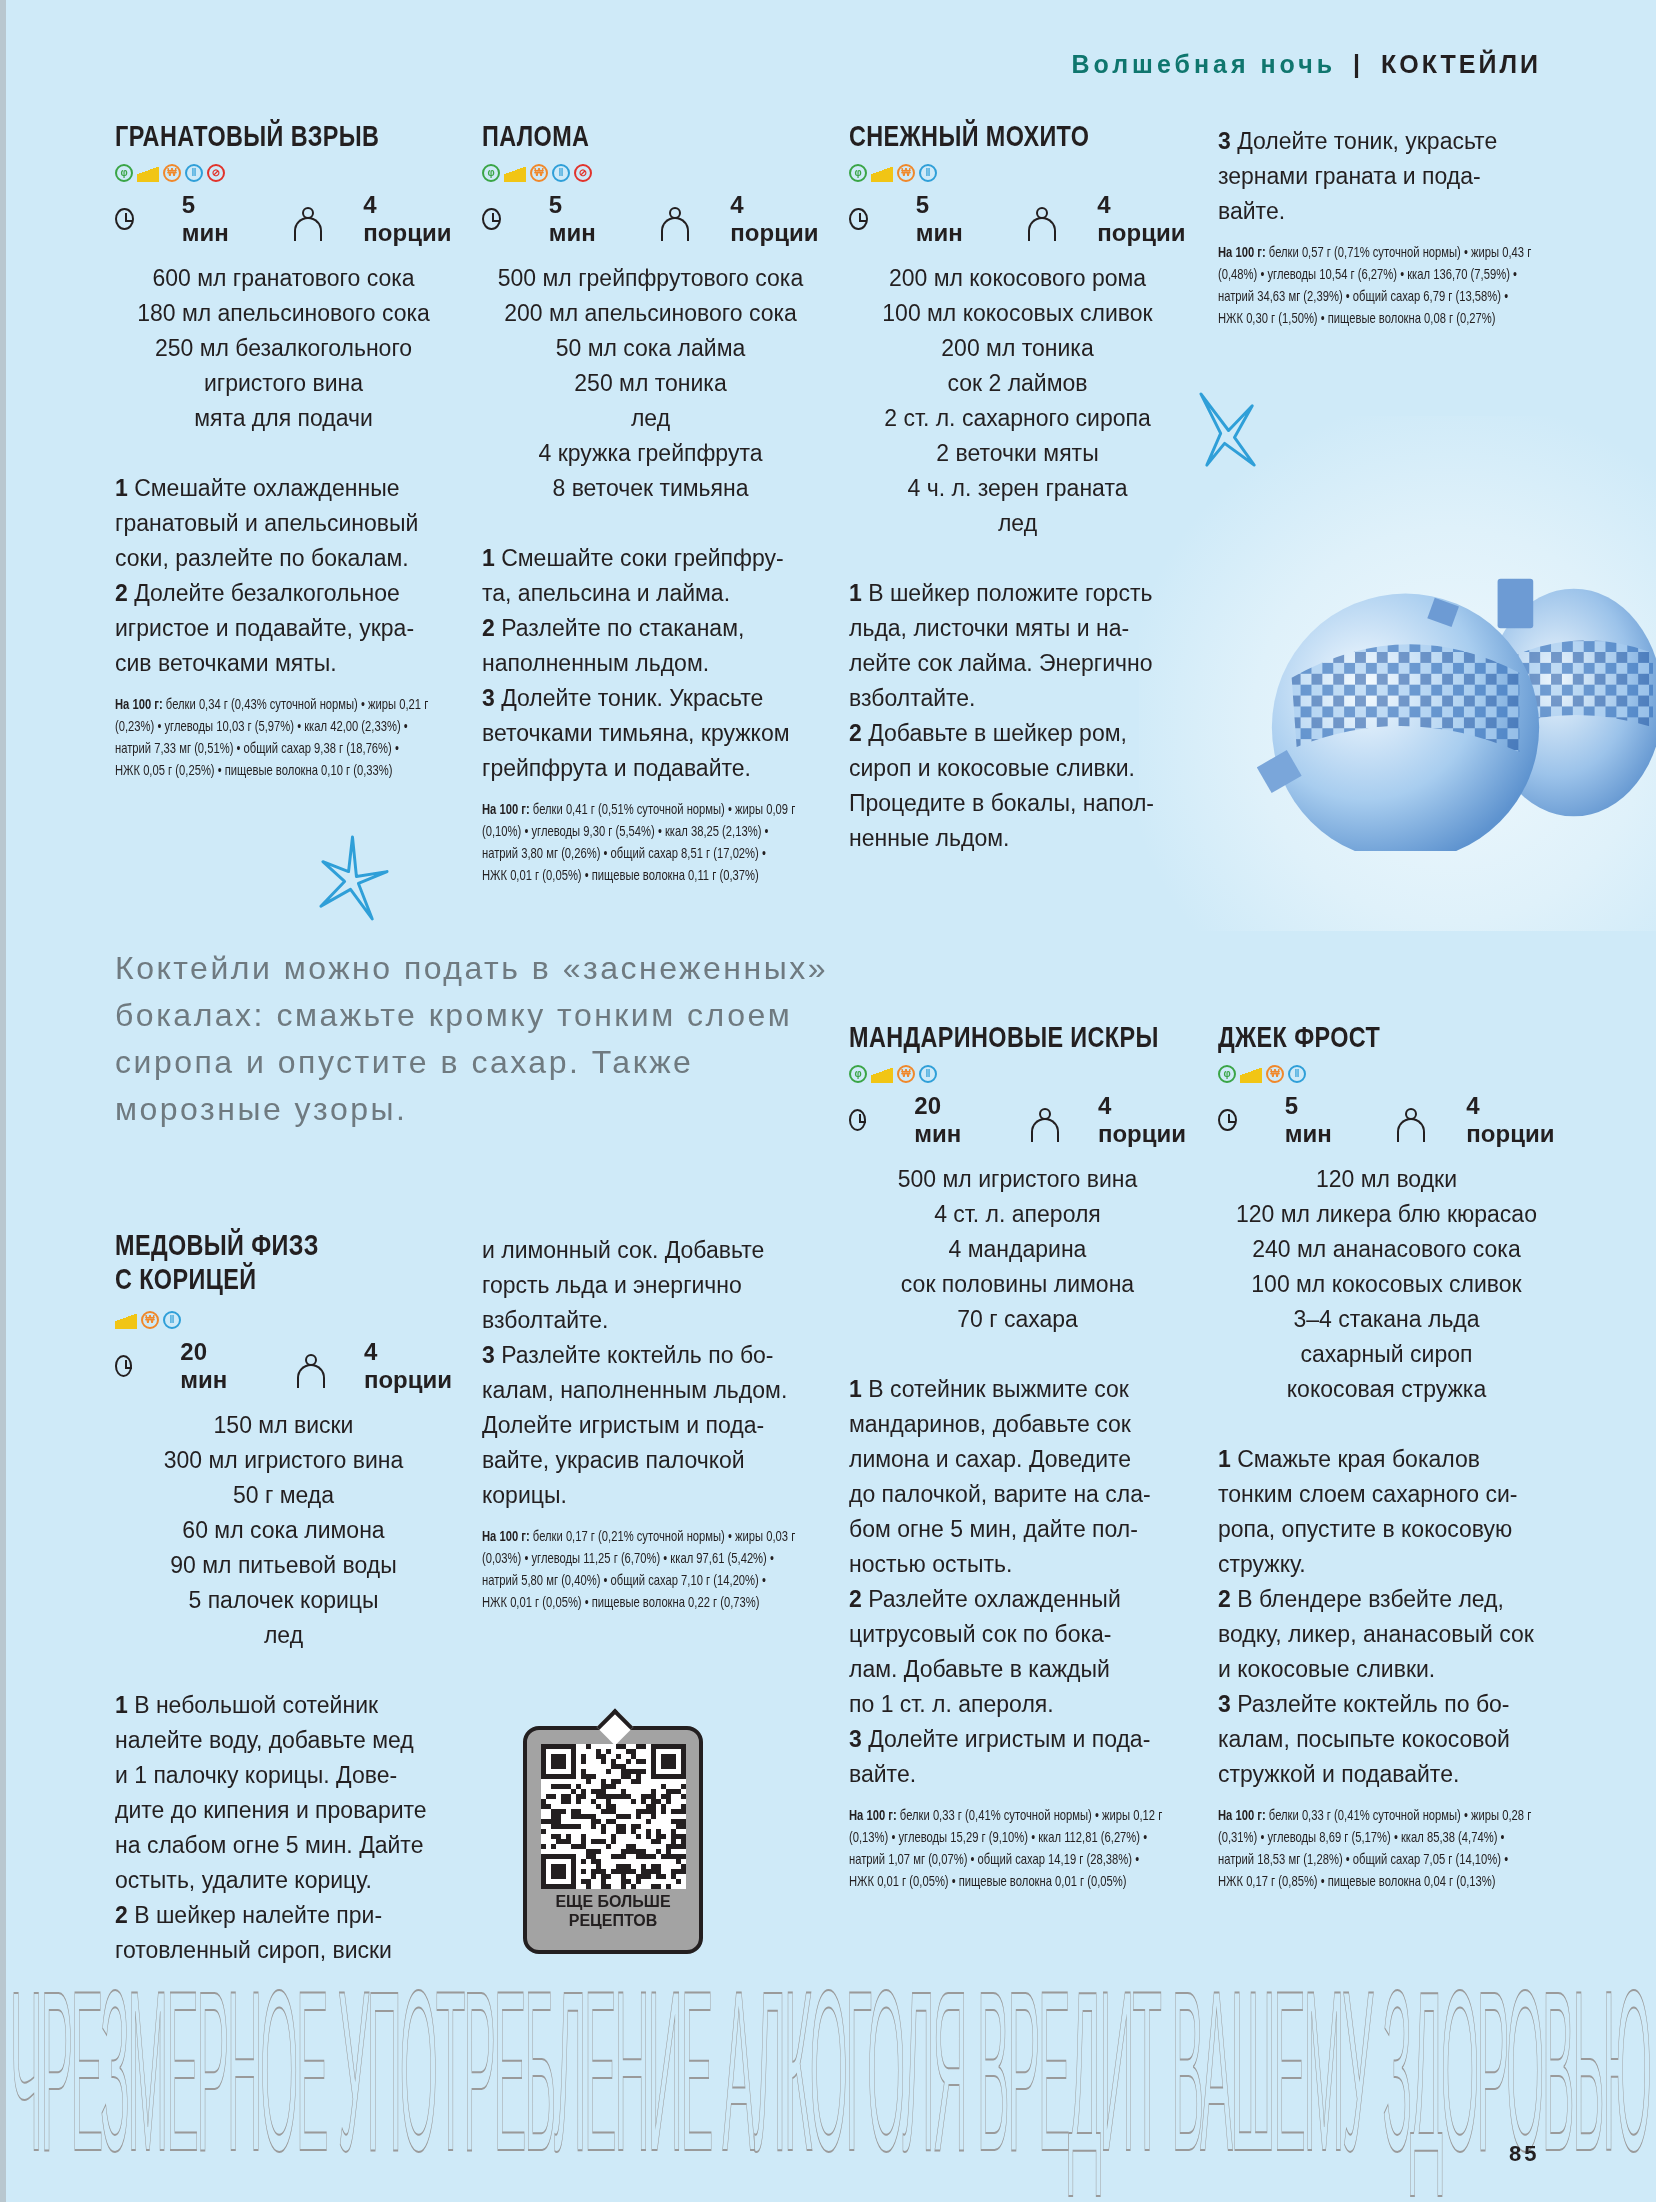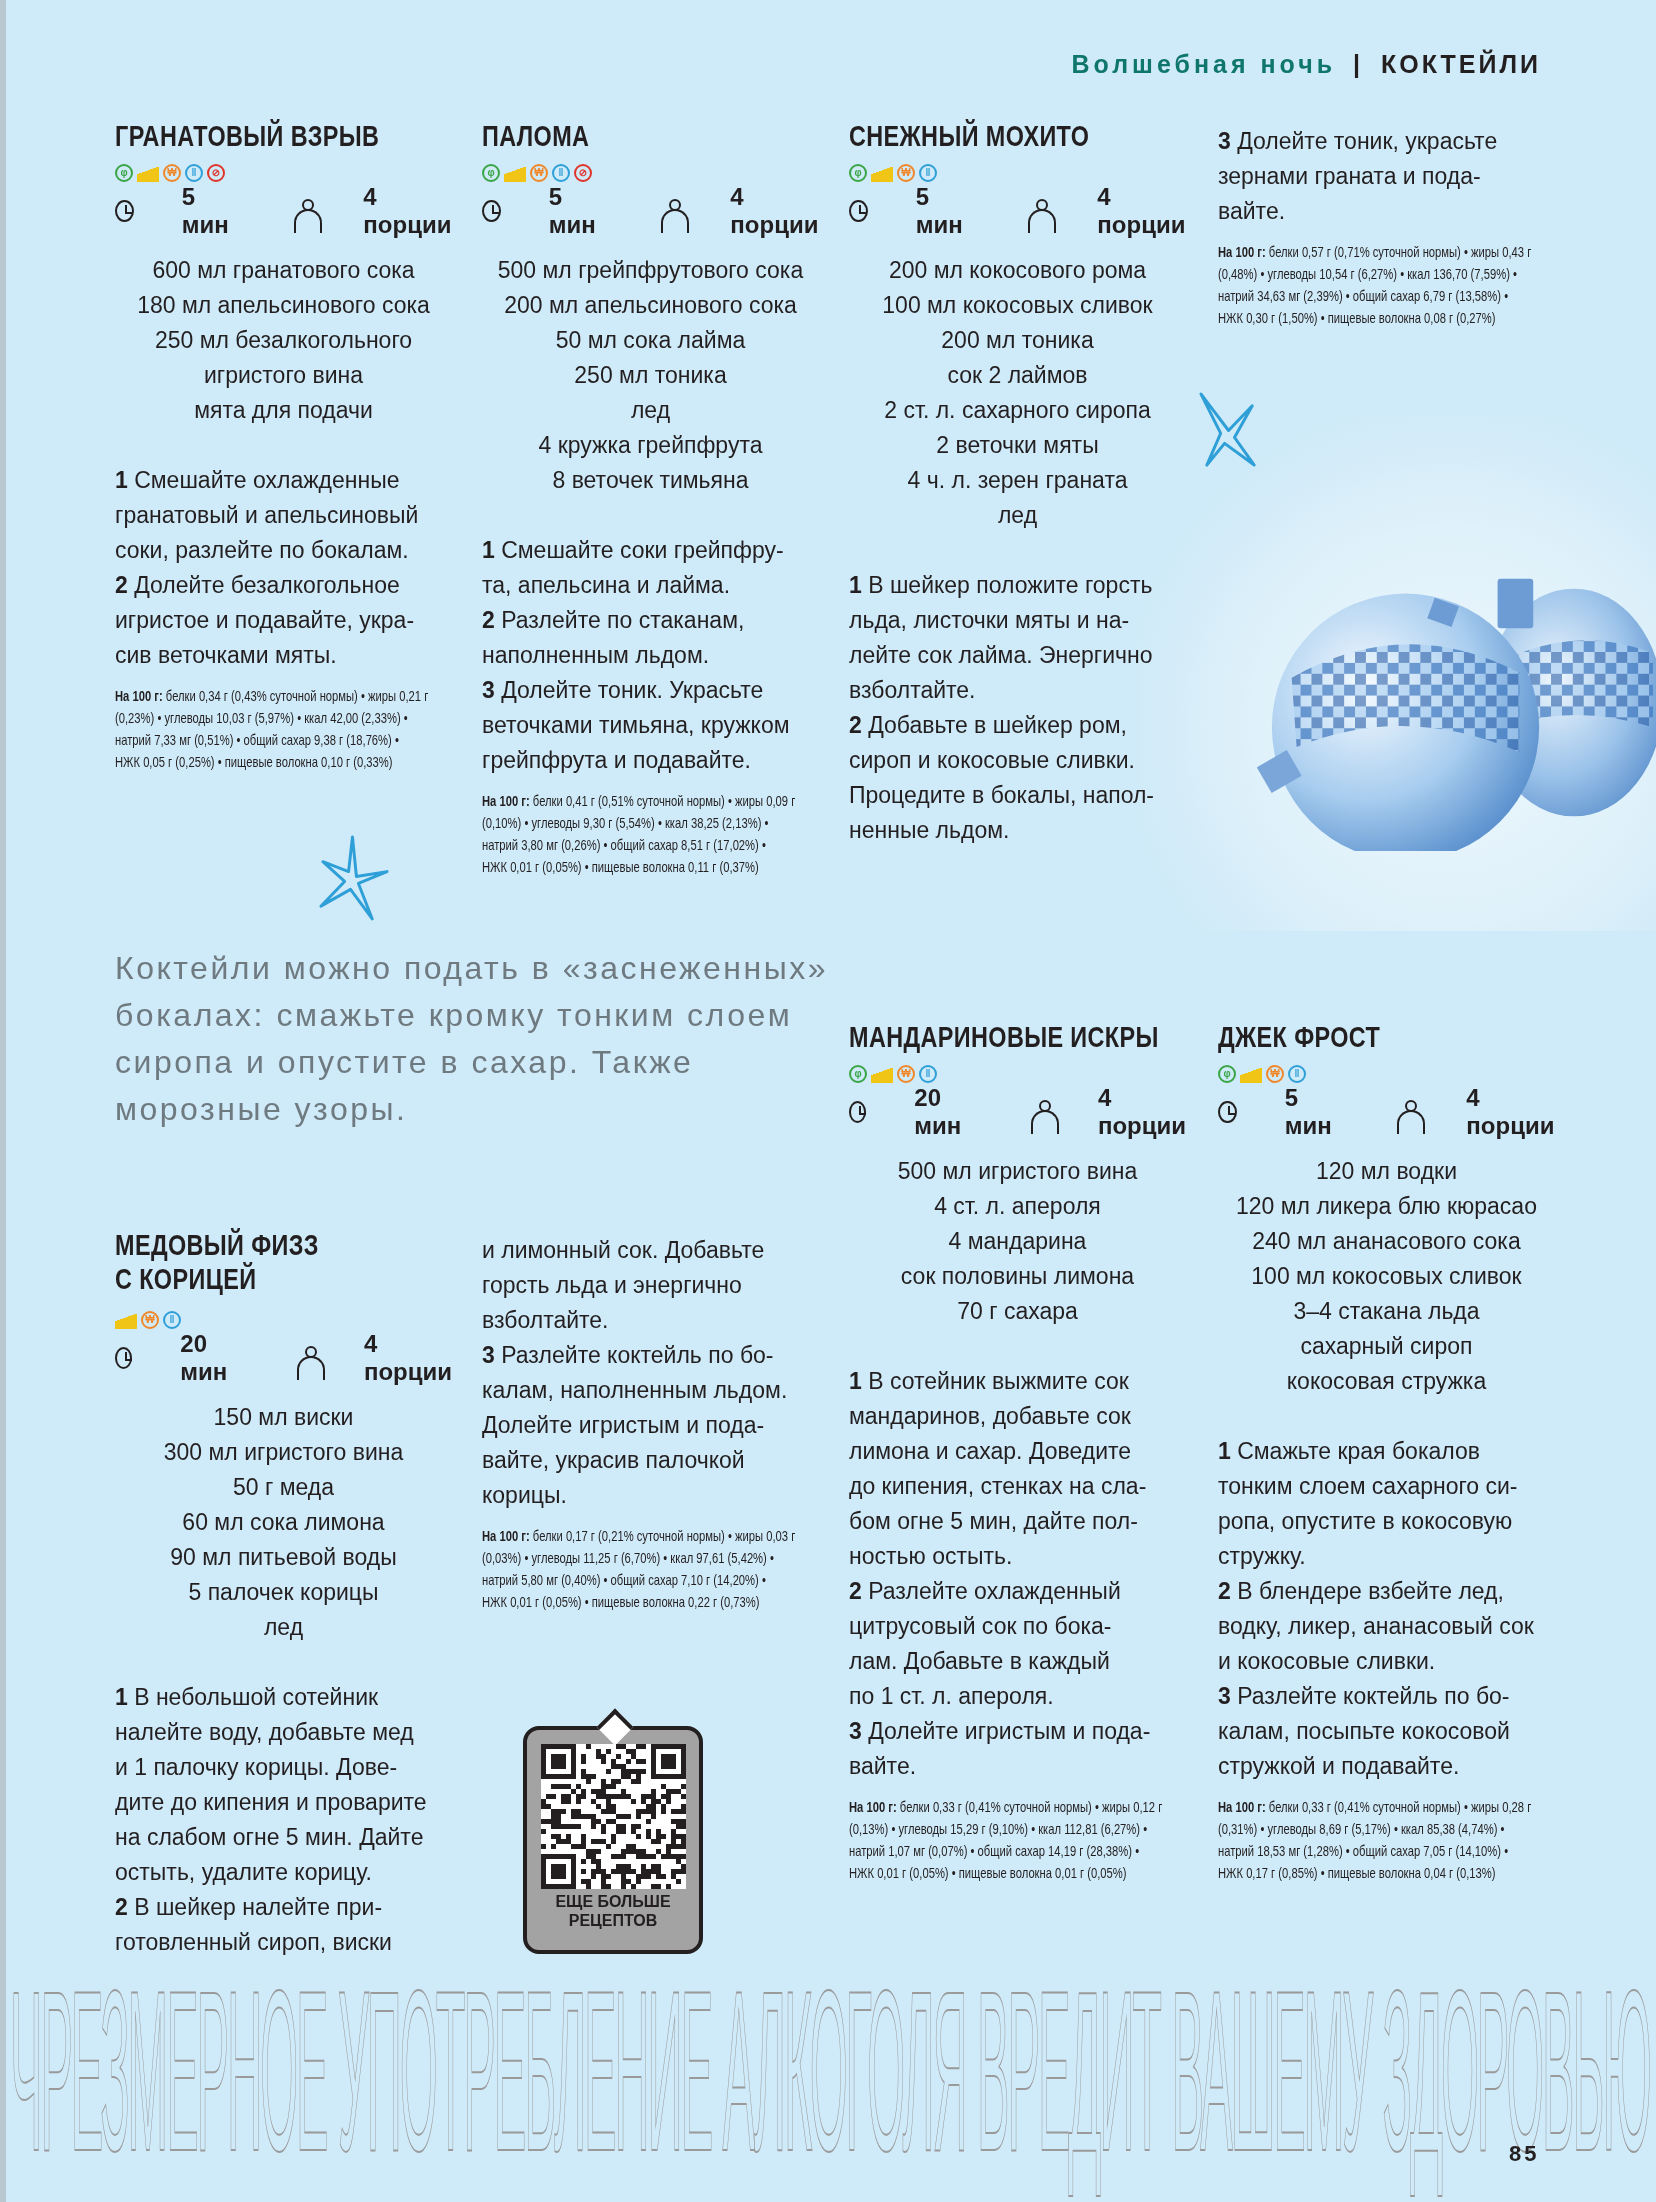"5 мин" .meta { margin-top: 0 -> 8px }
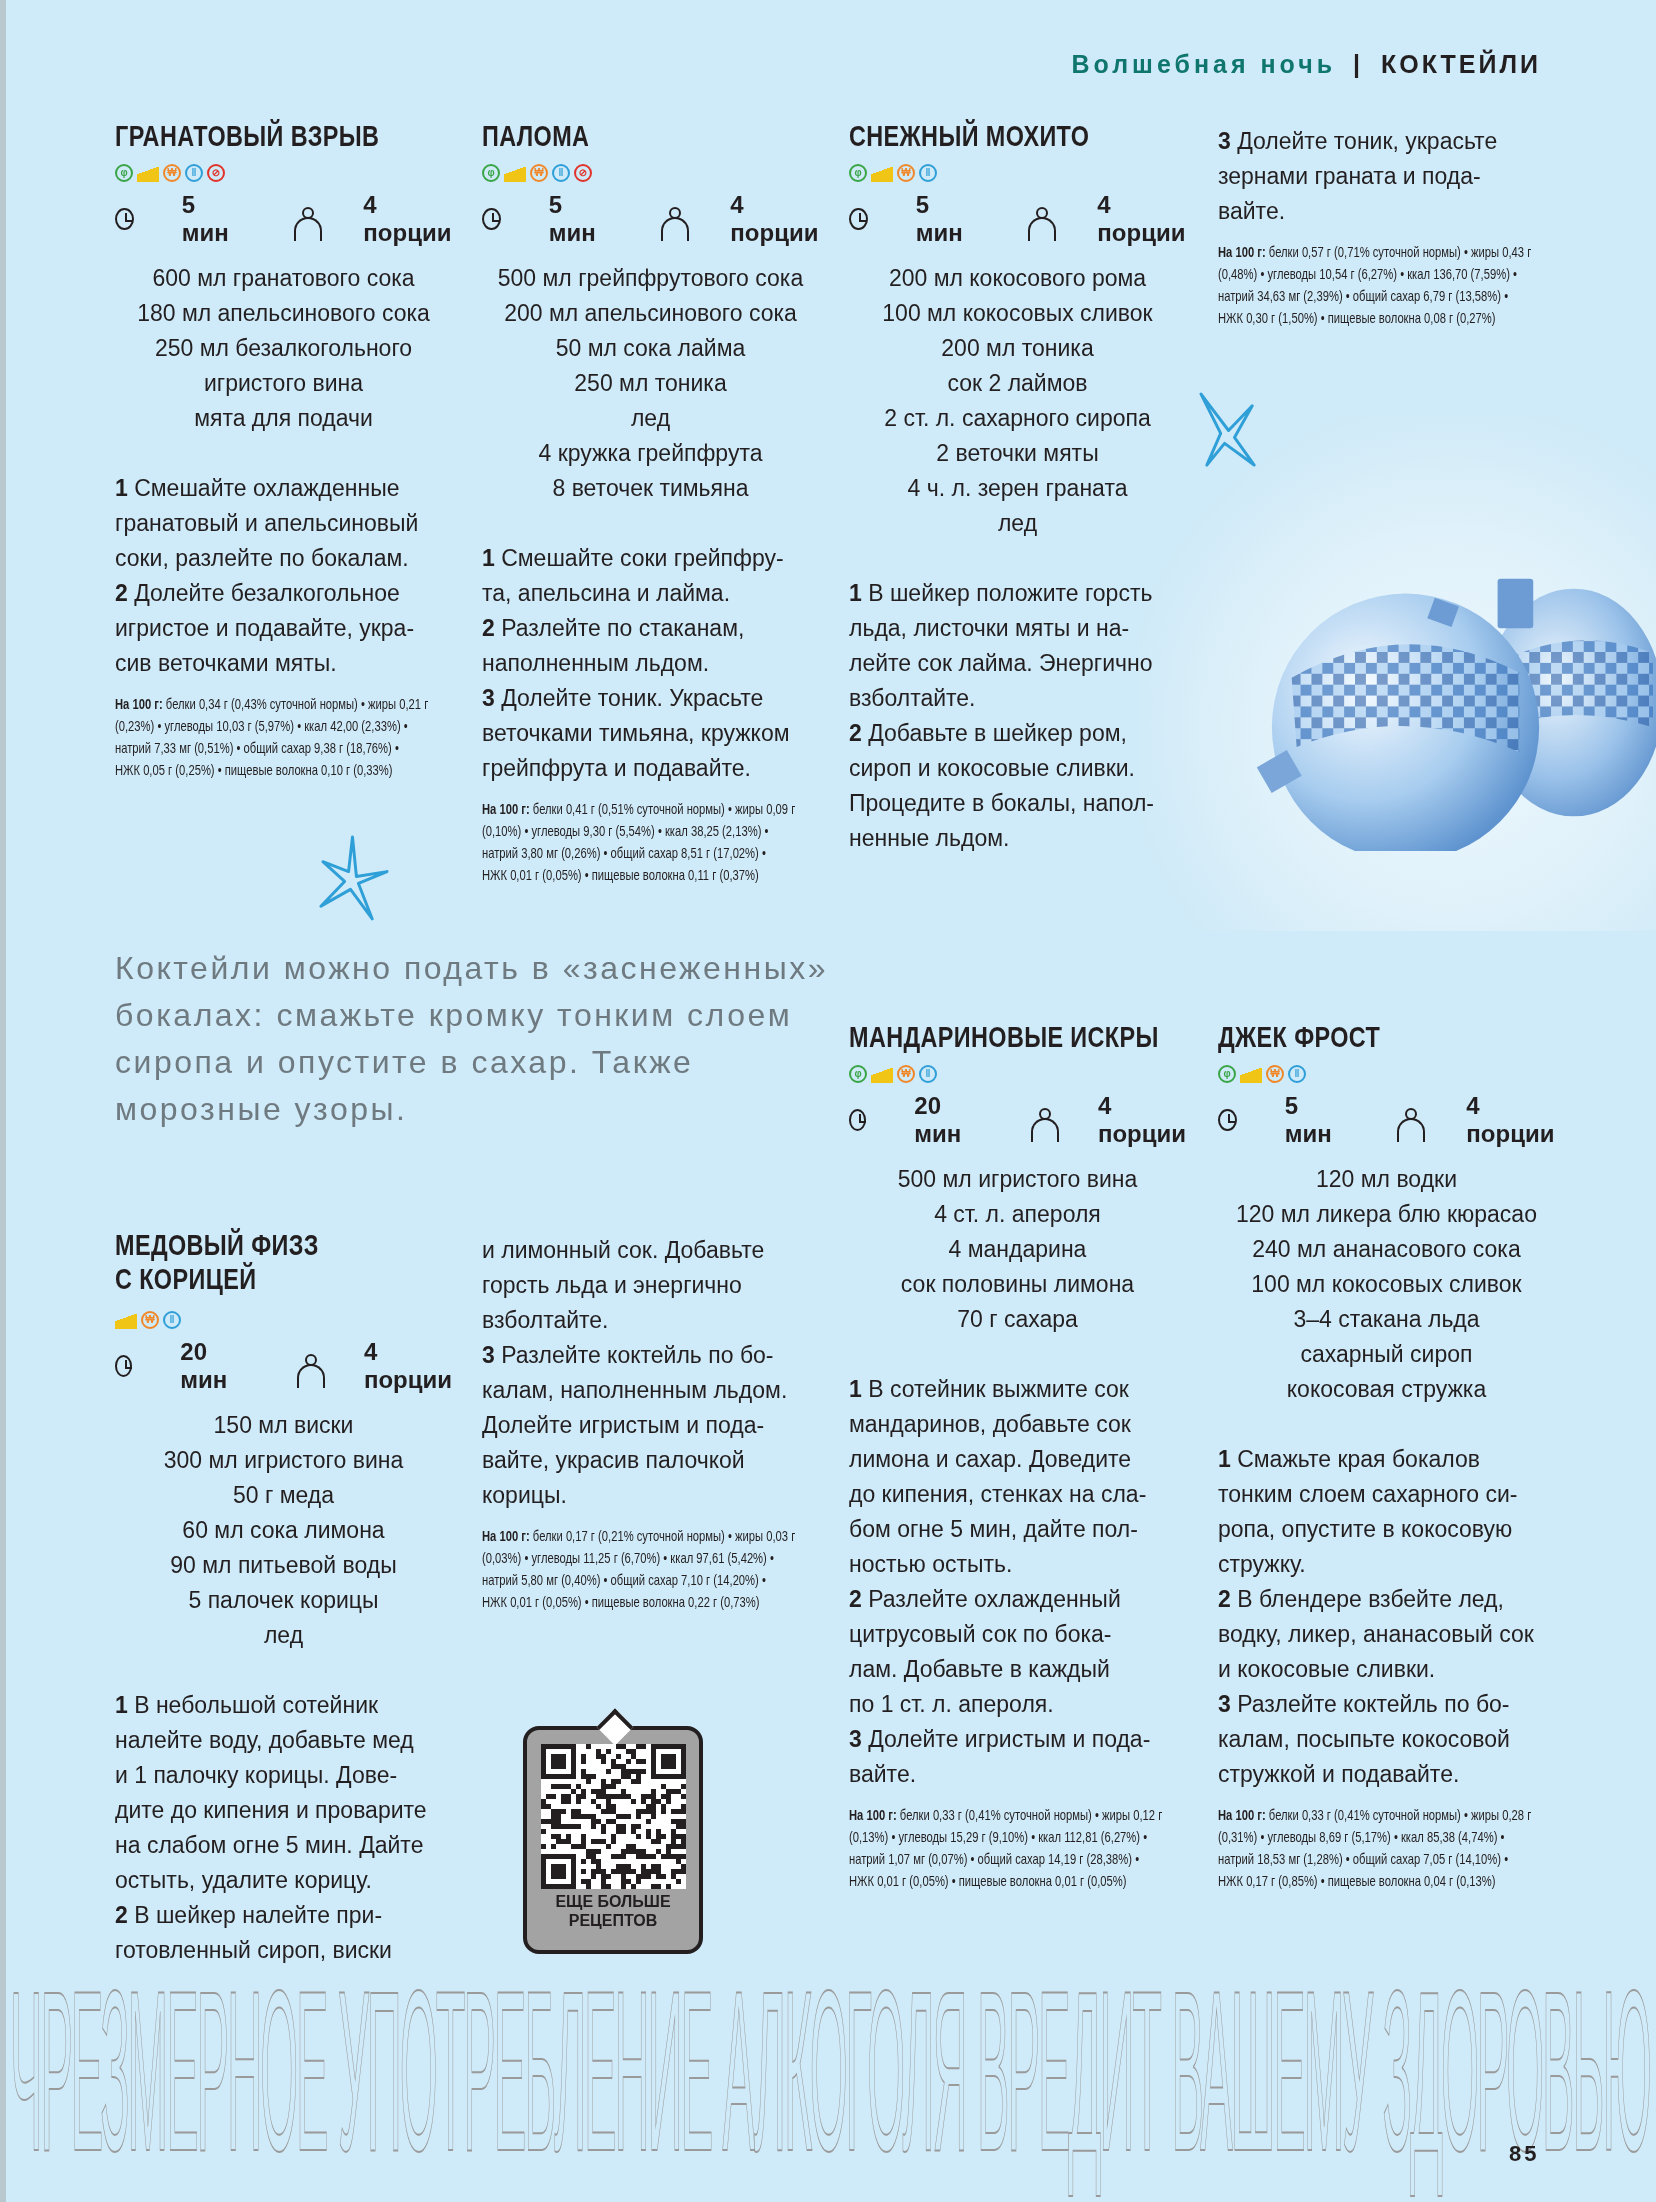"до кипения, стенках на сла-" span { text: кипения, стенках -> палочкой, варите }
